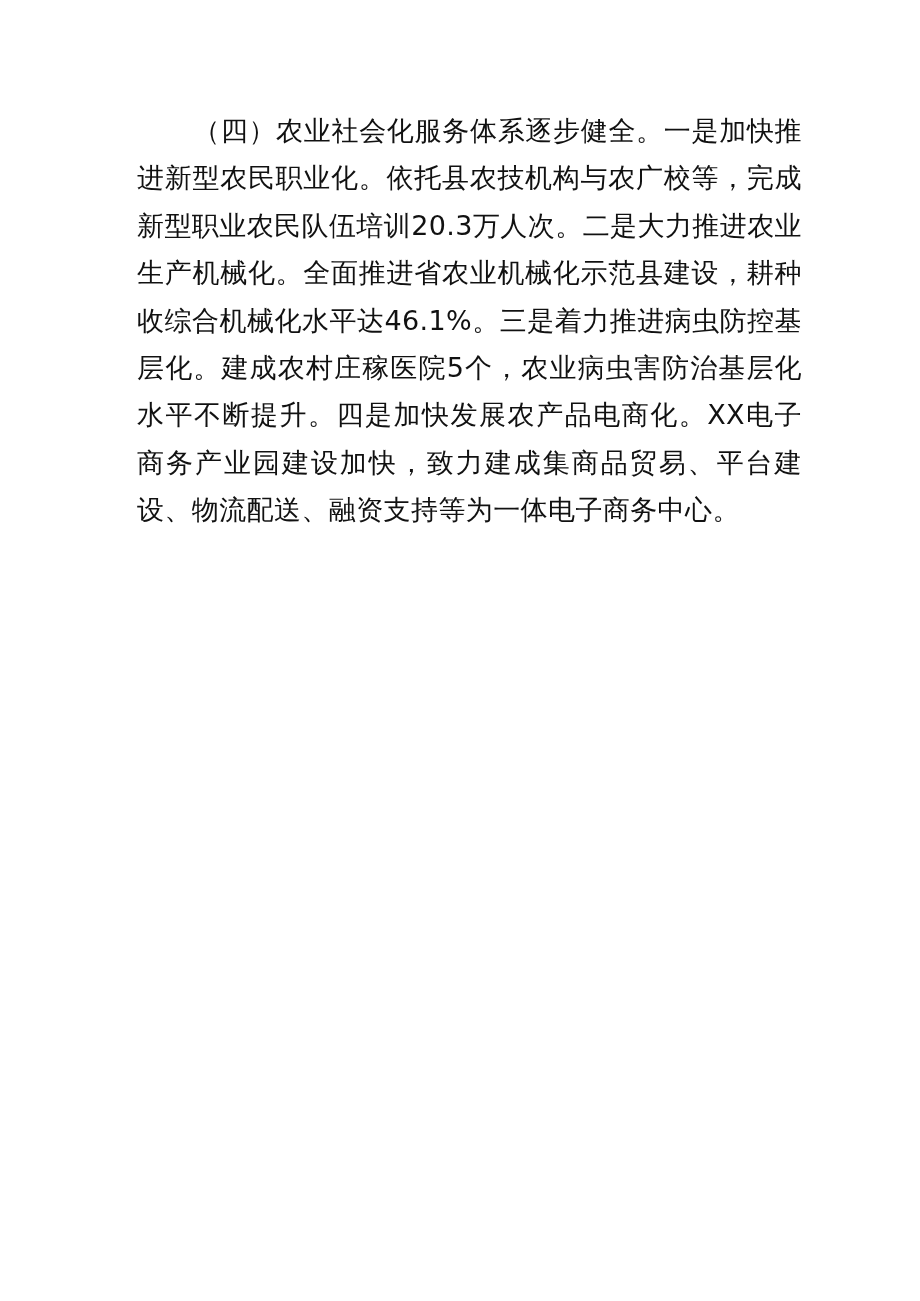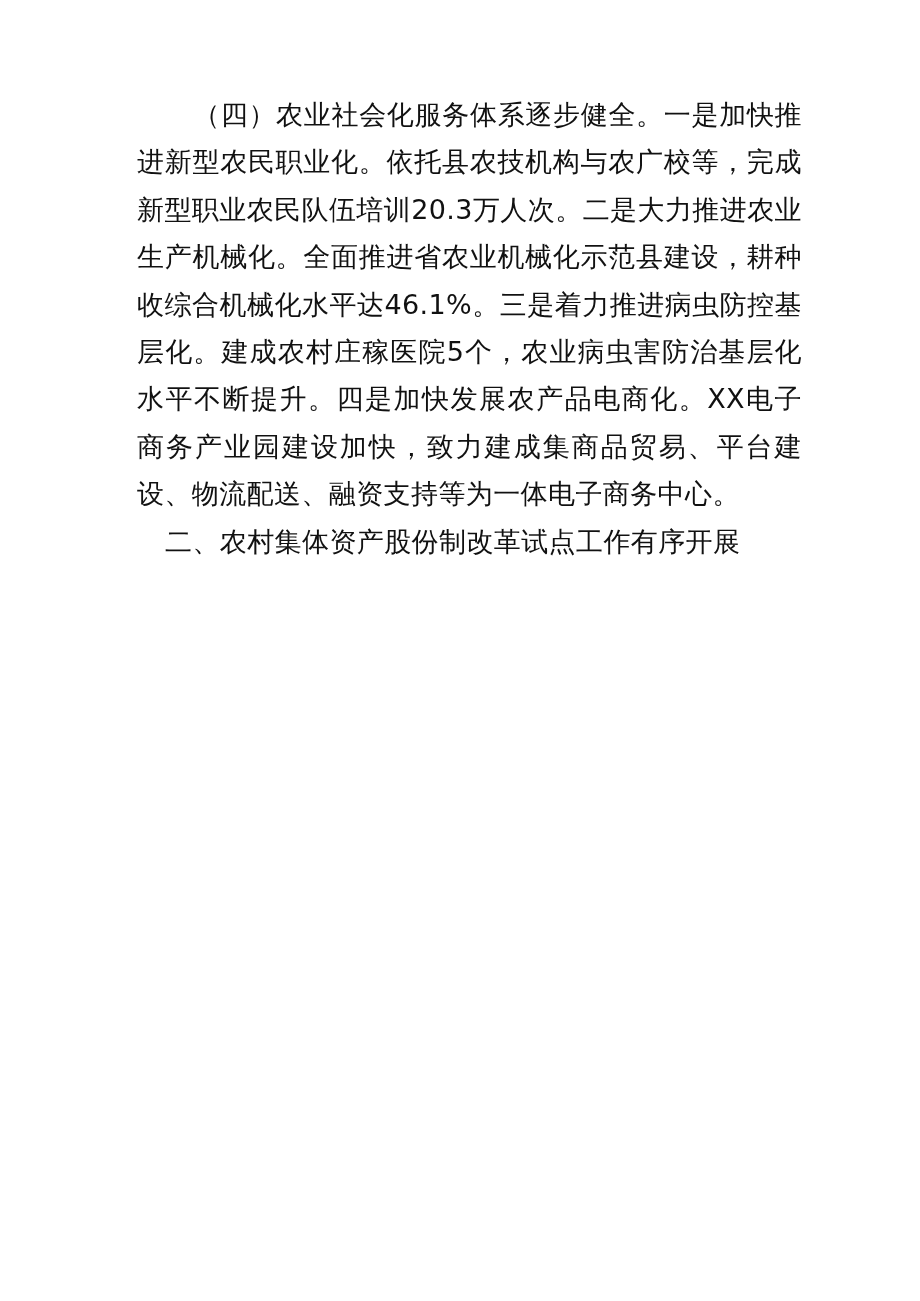"（四）农业社会化服务体系逐步健全。一是加快推进新型农民职业化。依托县农技机构与农" .page { top: 91px -> 107px }
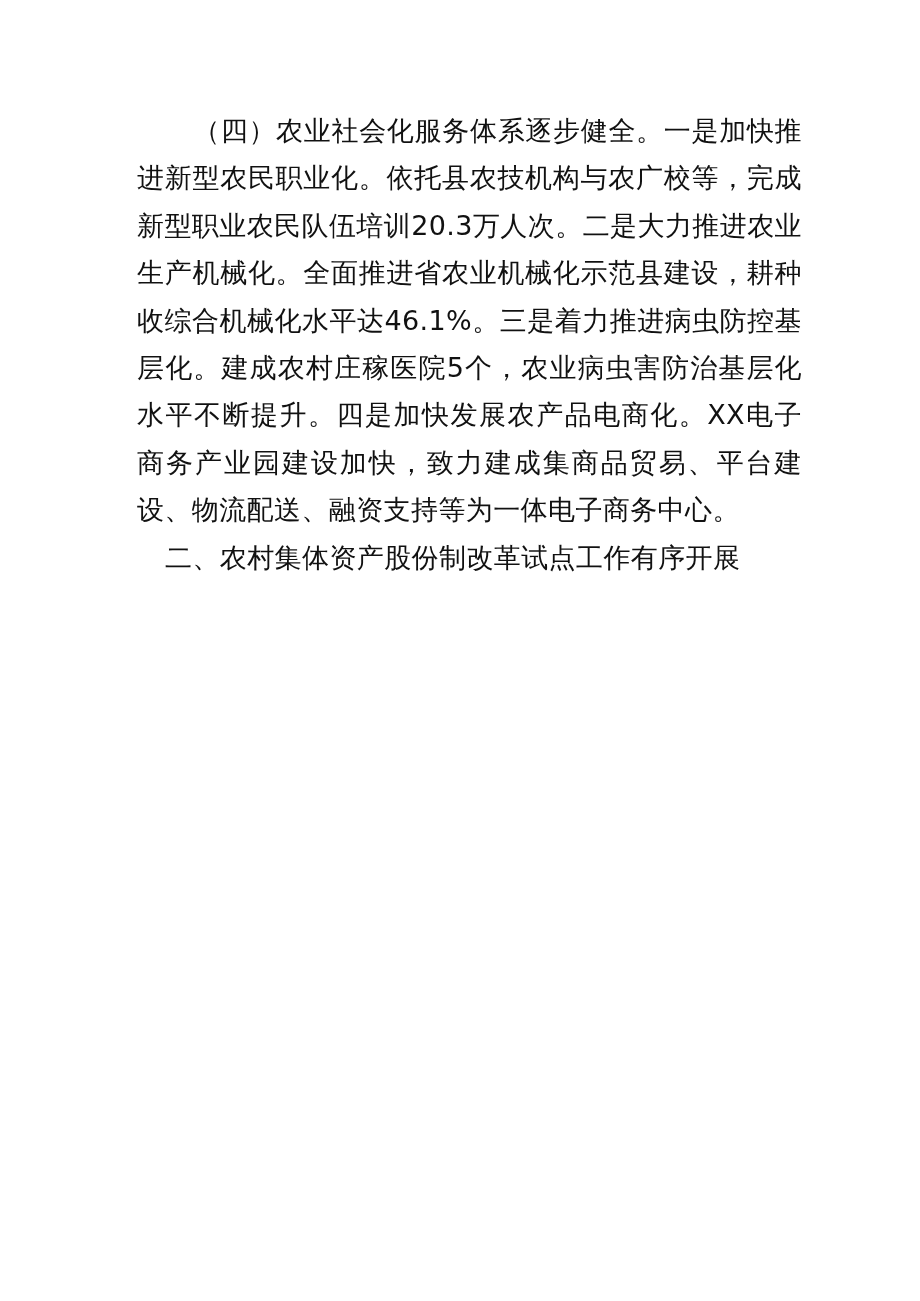"二、农村集体资产股份制改革试点工作有序开展" p.para { html: <p>二、农村集体资产股份制改革试点工作有序开展</p> -> none }
